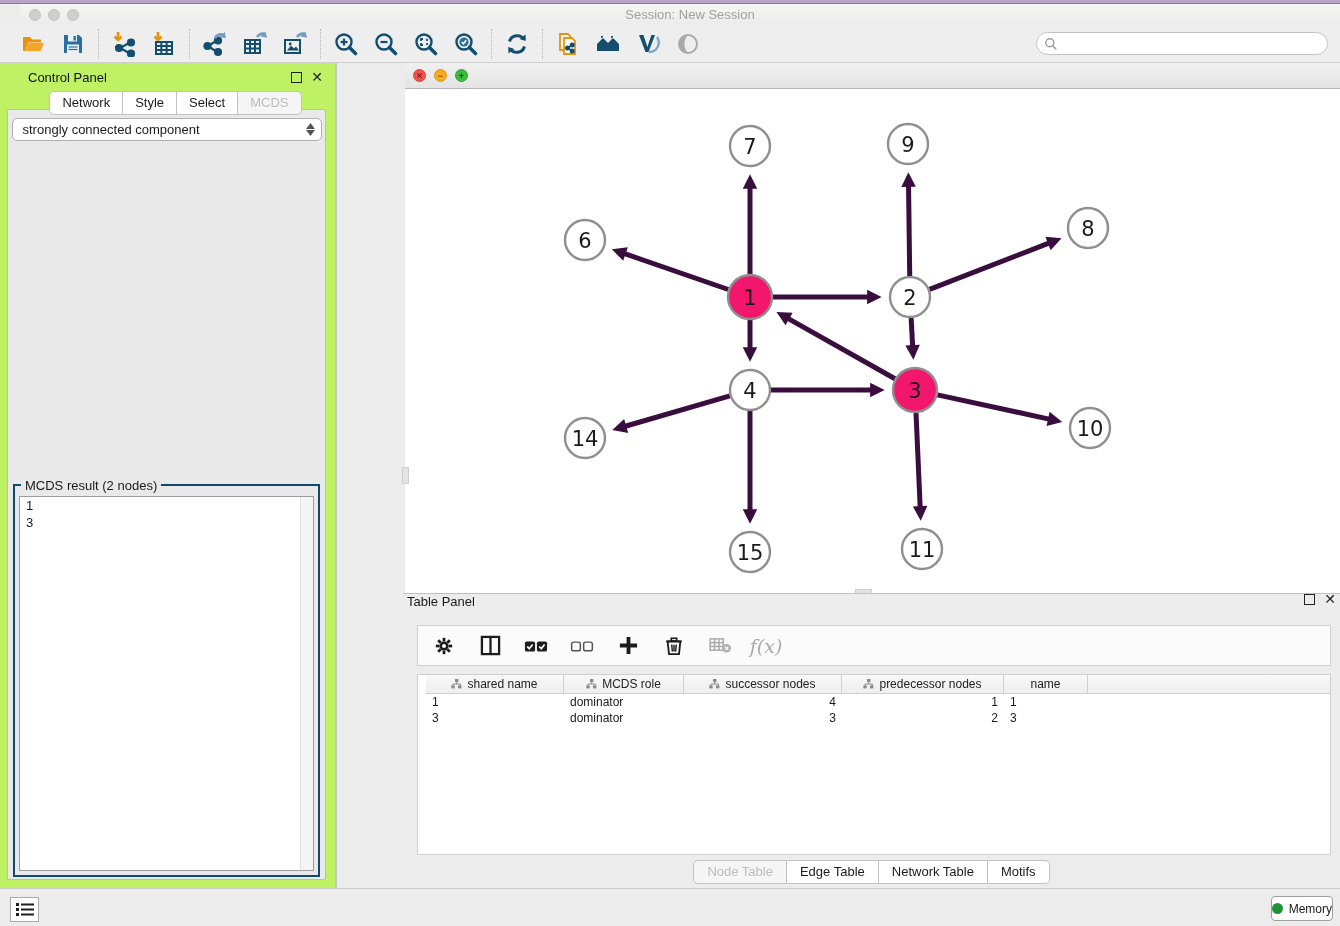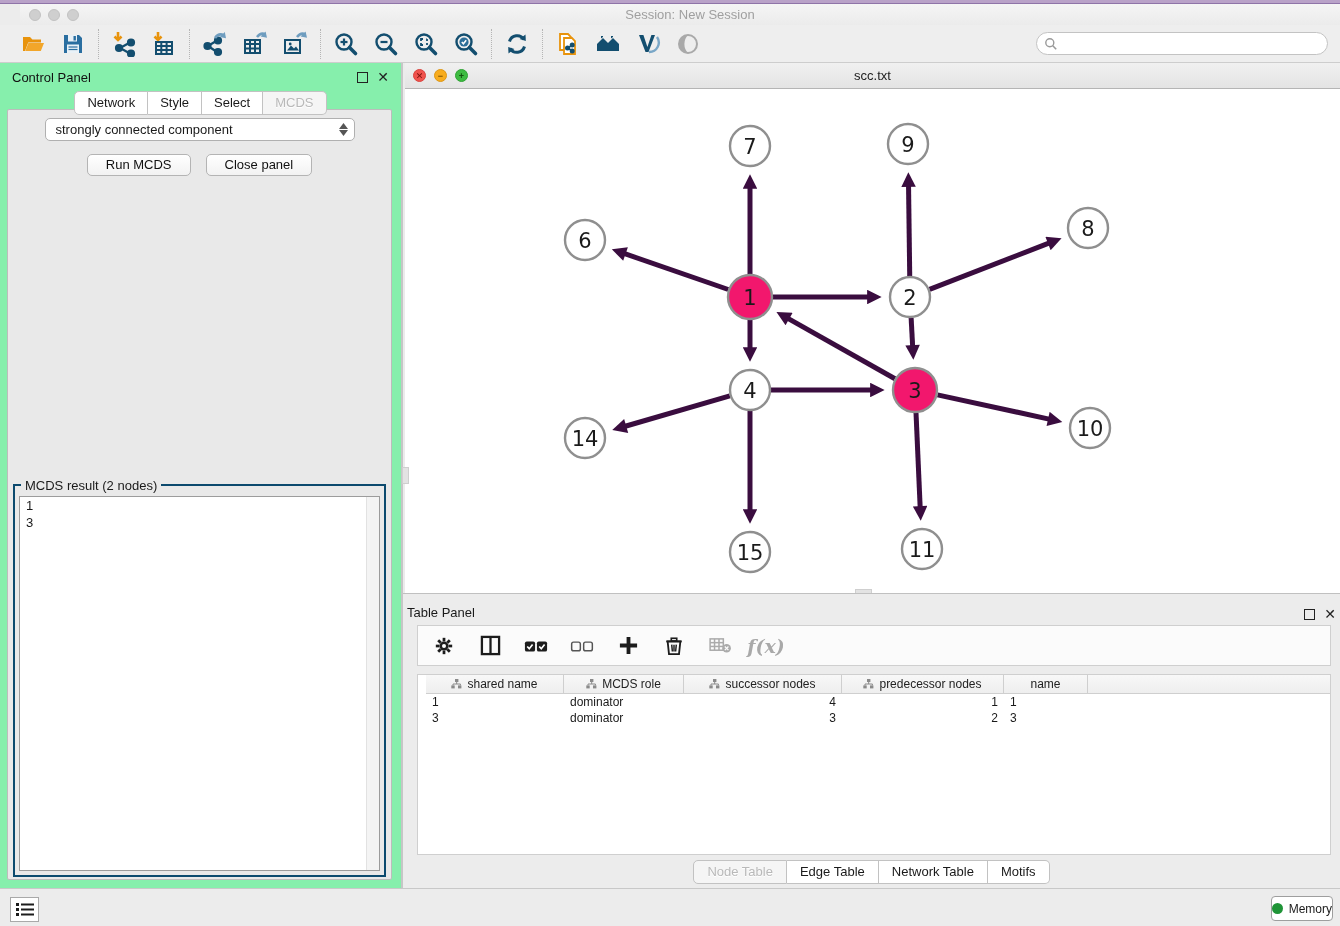"Control Panel" .control-panel { background: #86efac -> #bef264; padding-left: none -> 16px; width: 403px -> 337px }
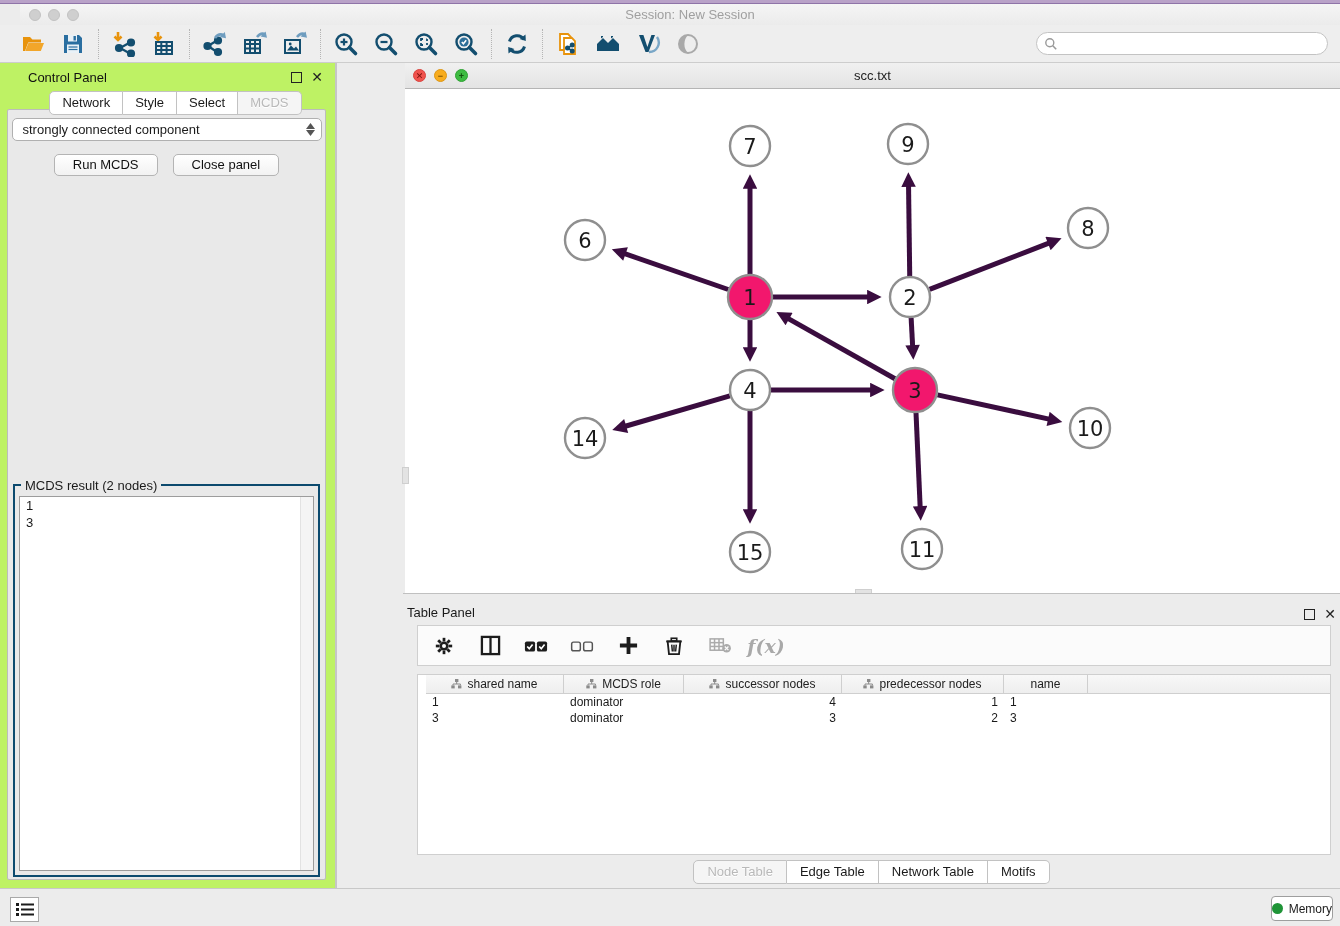"scc.txt" div.net-title { html: <div>scc.txt</div> -> none }
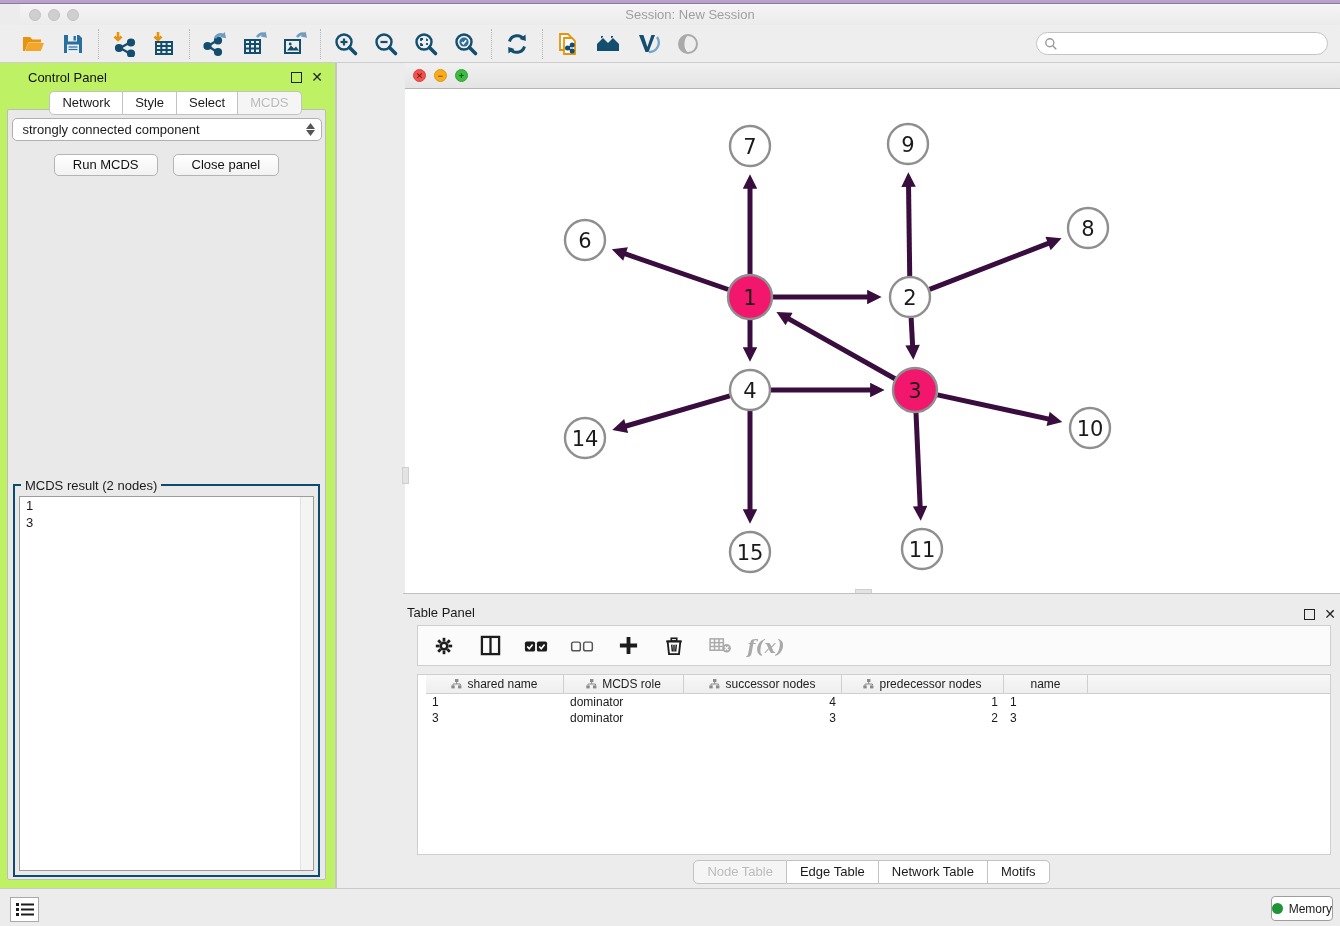"Run MCDS" div.btn-row { html: <div> <button>Run MCDS</button> <button>Close panel</button> </div> -> none }
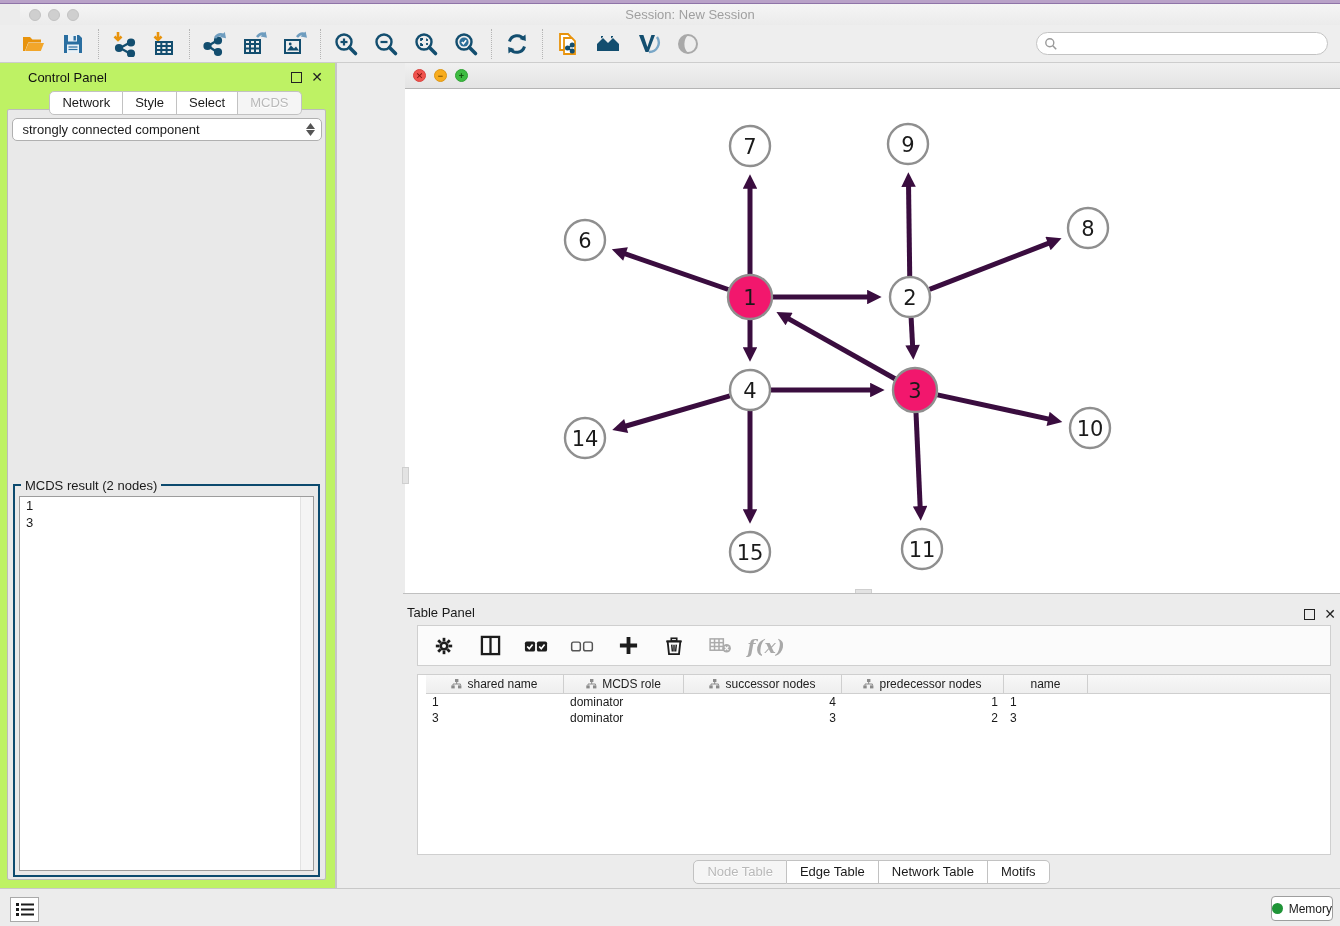"Table Panel" .tp-header { align-items: flex-end -> flex-start }
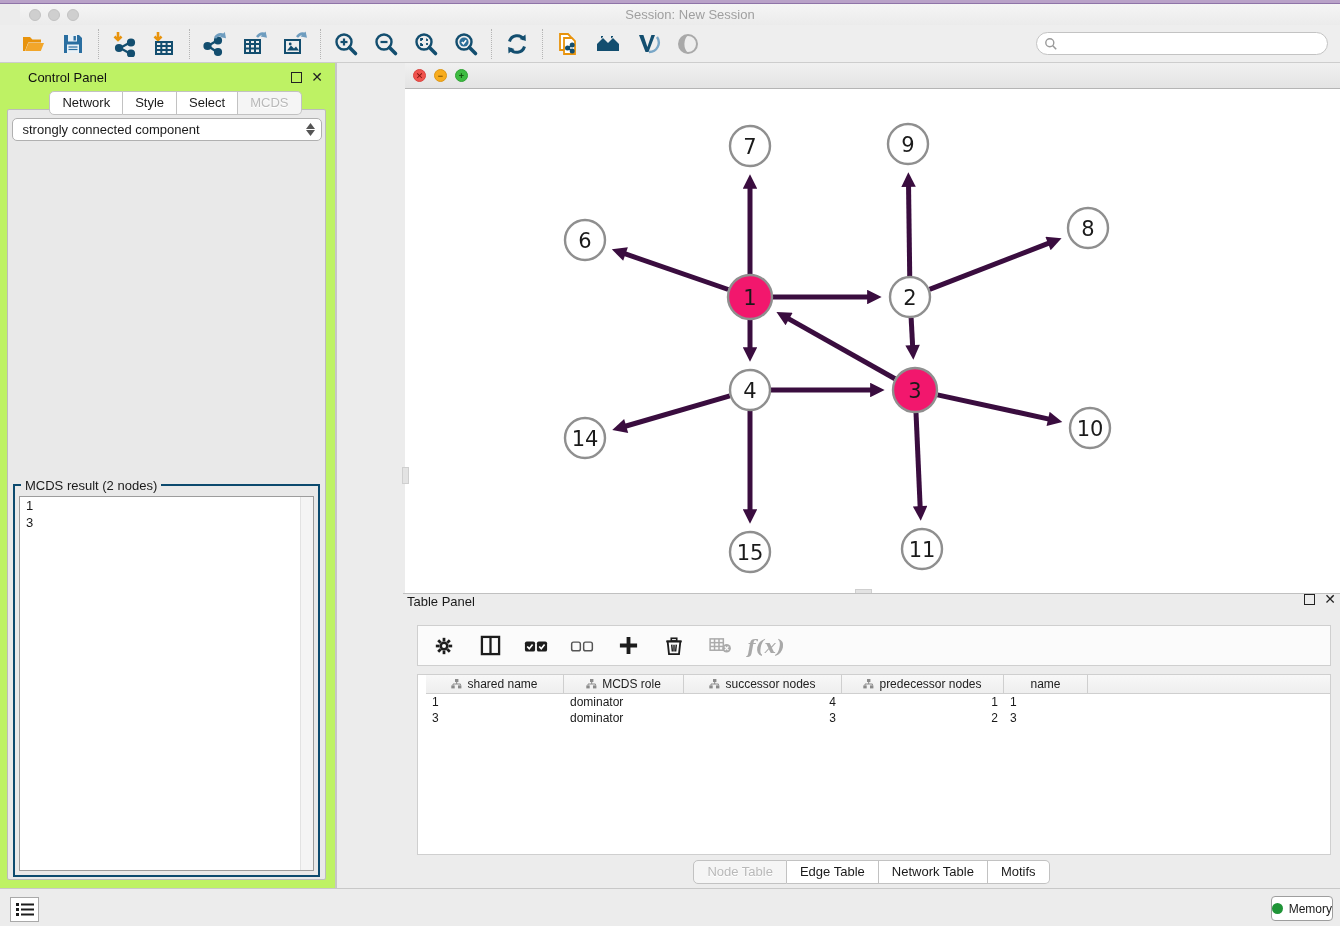"f(x)" .fx-label { font-weight: bold -> none }
